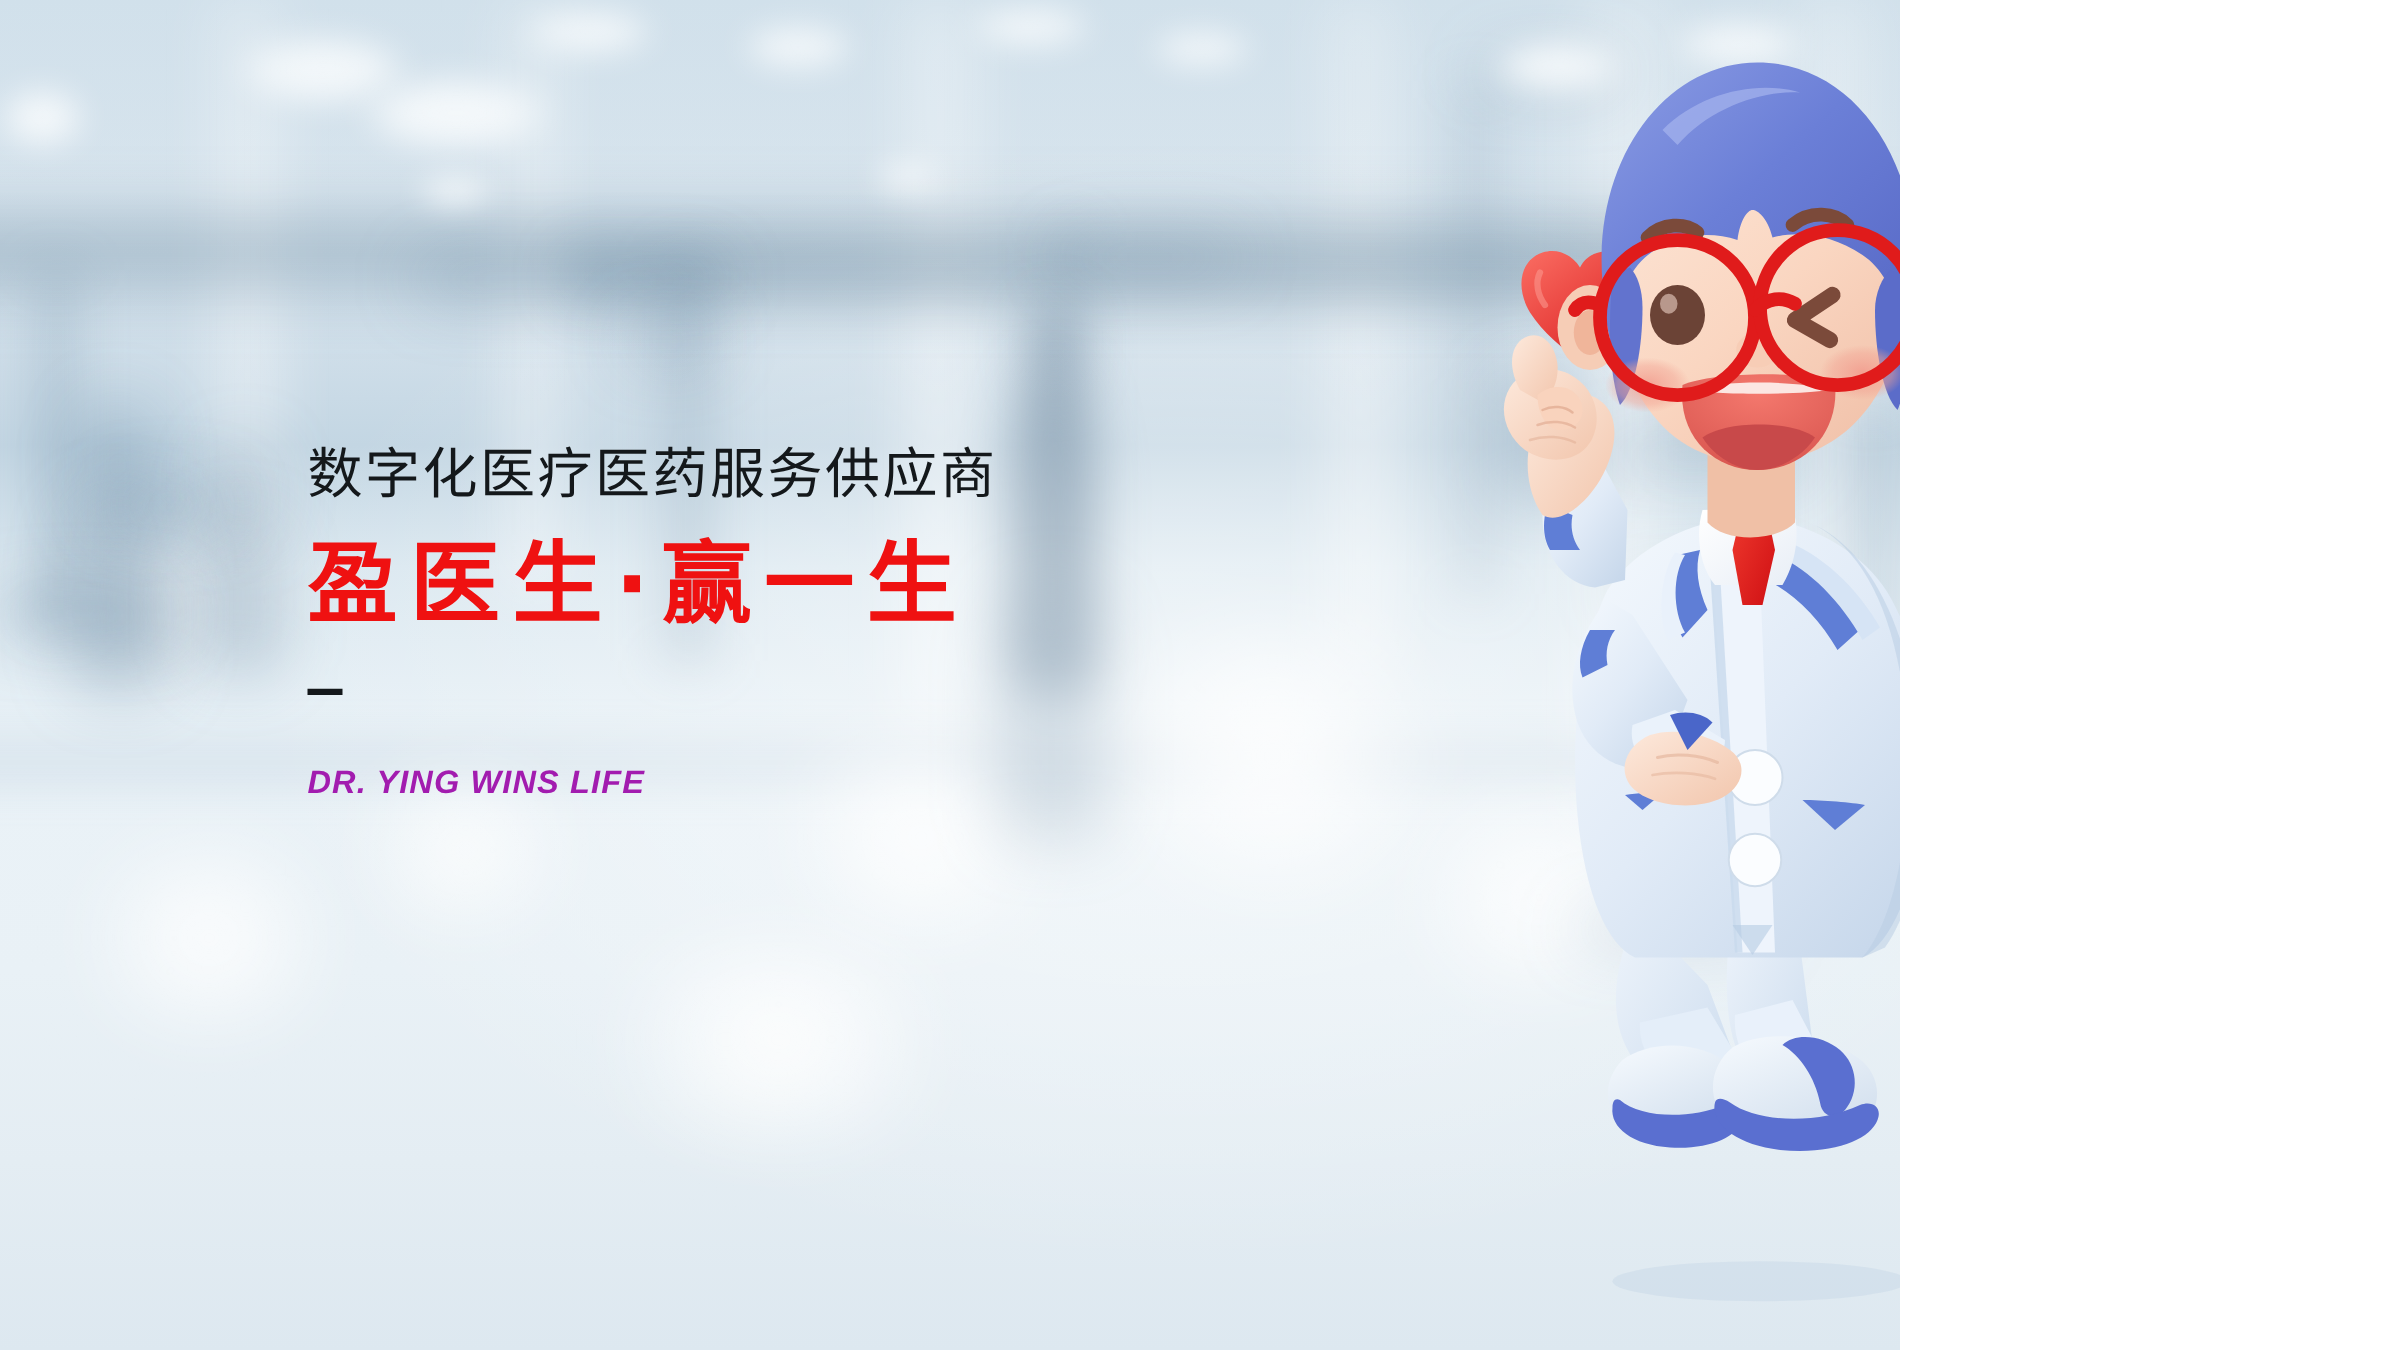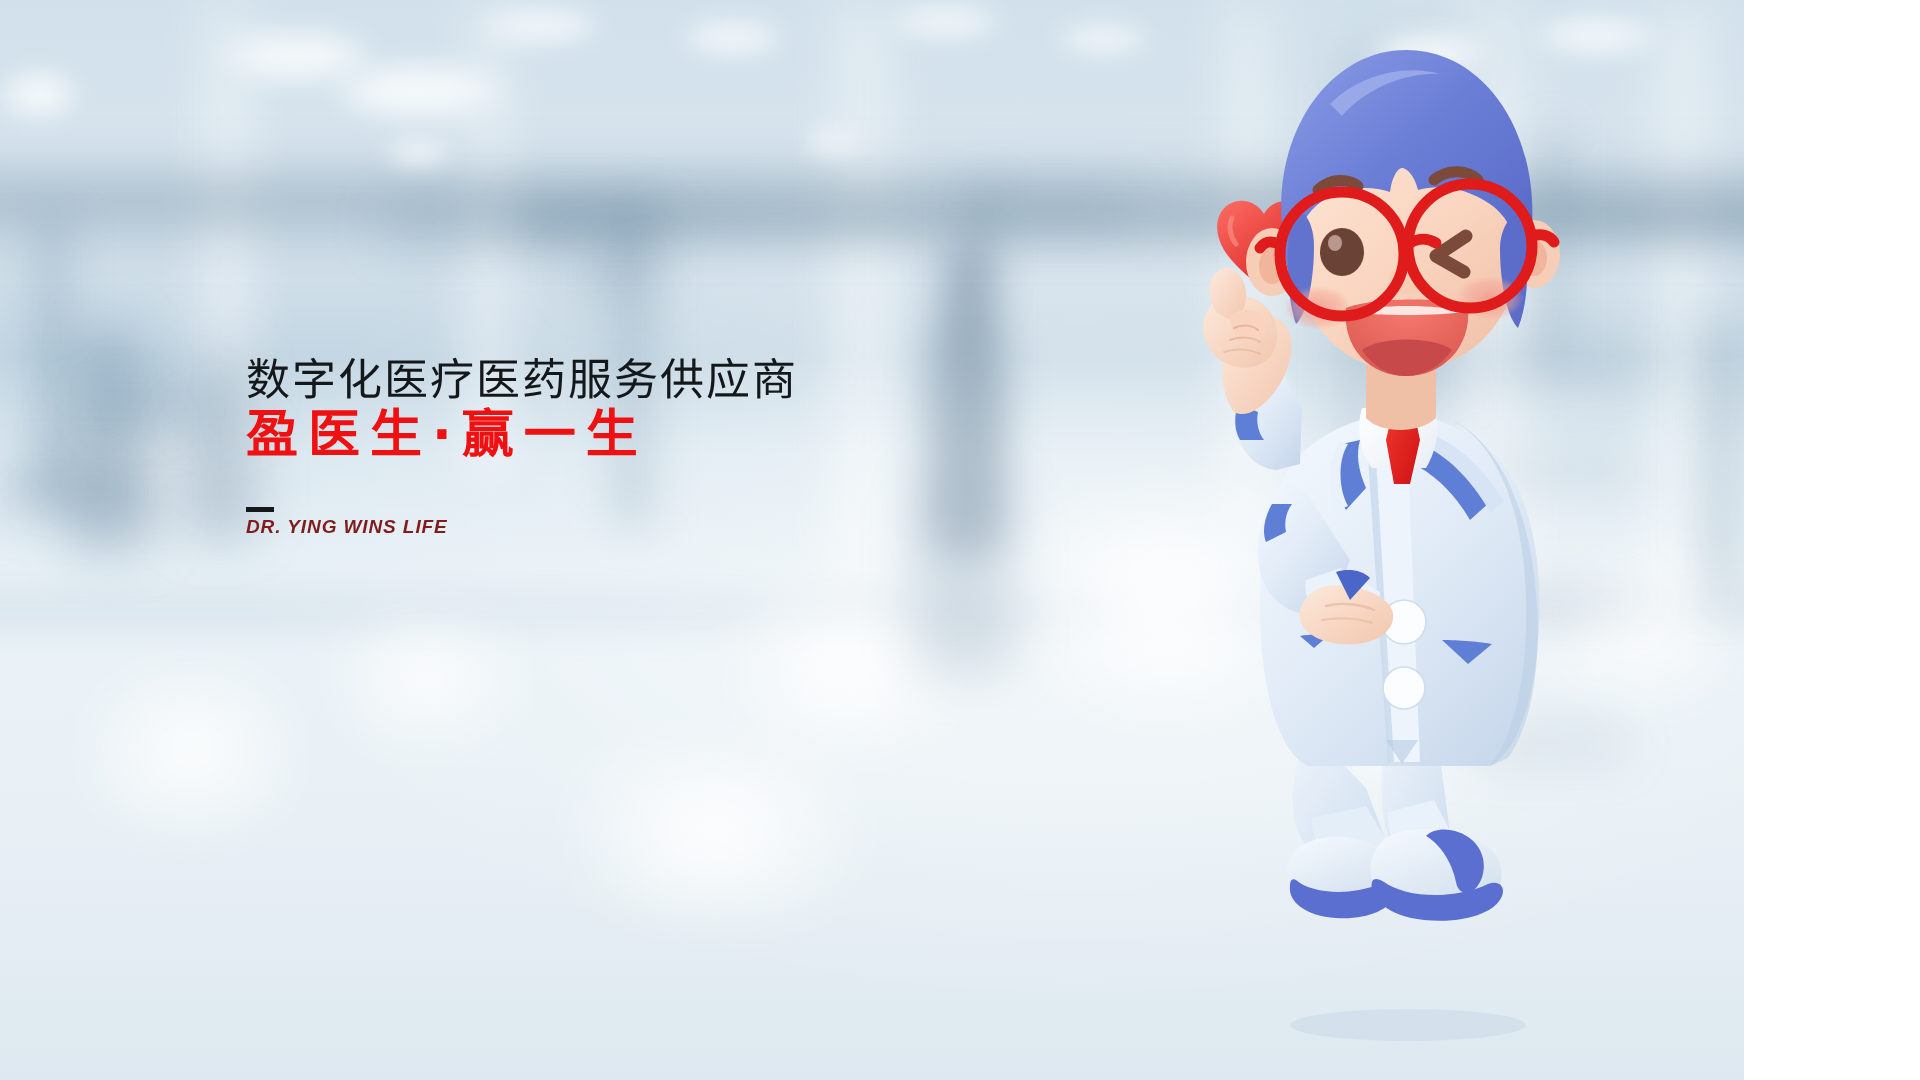"数字化医疗医药服务供应商" #stage { width: 1744px -> 1520px }
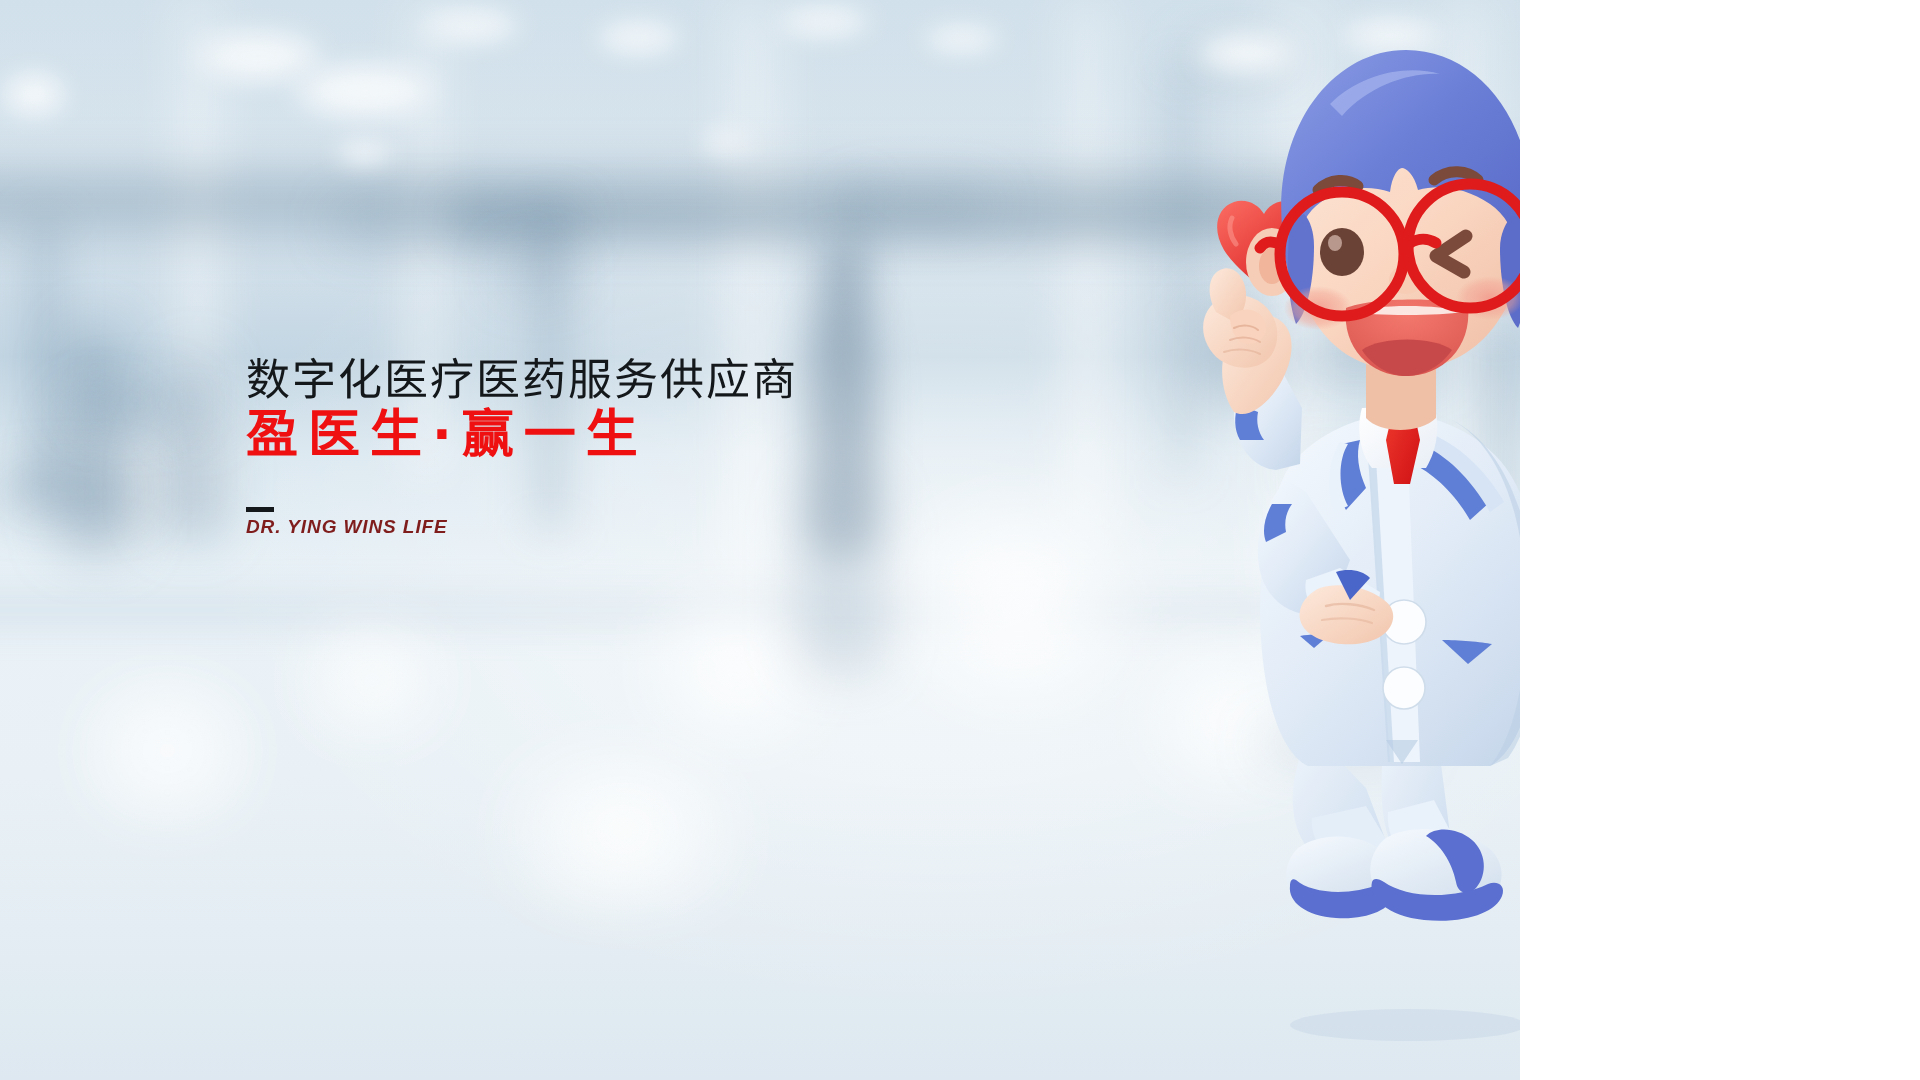"盈医生·赢一生" .slogan { font-size: 52px -> 72px; margin-top: none -> 22px }
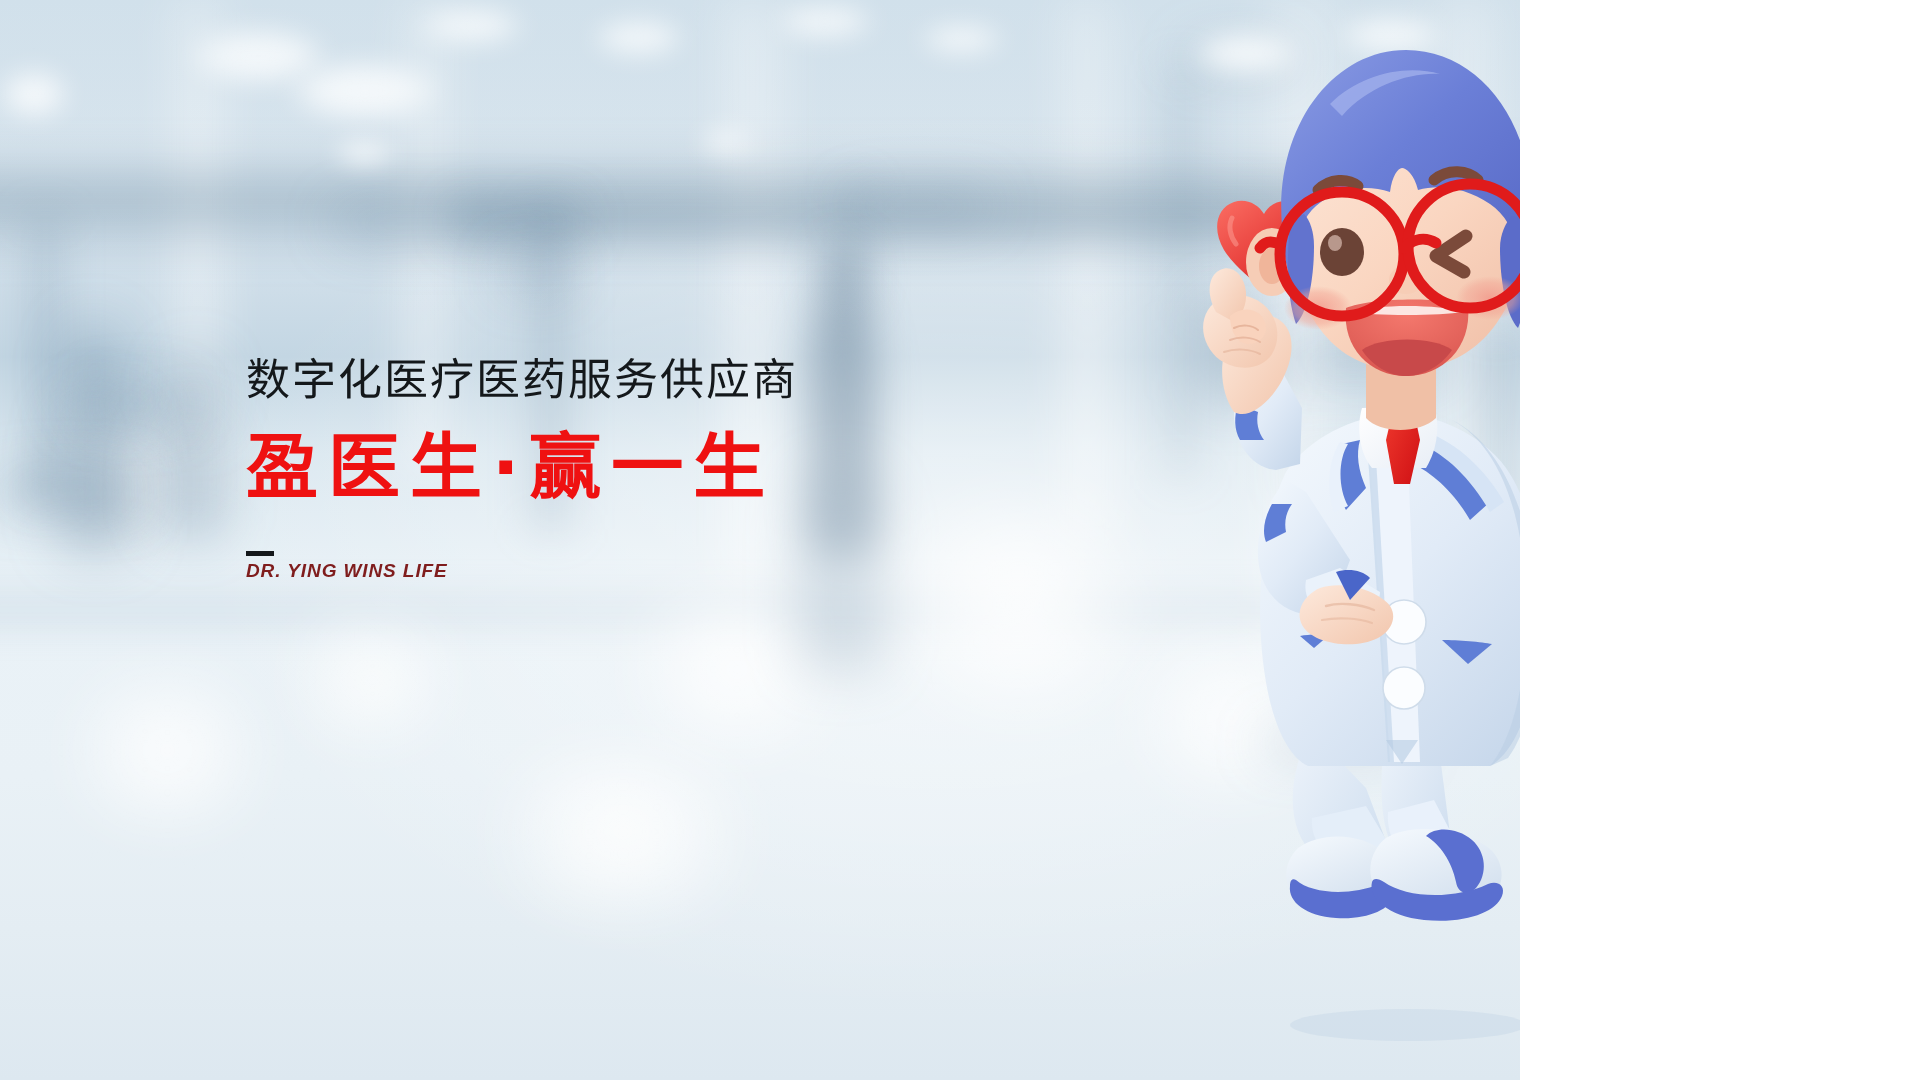"DR. YING WINS LIFE" .eng { color: #7f1d1d -> #a21caf; font-size: 19px -> 26px; margin-top: none -> 48px }
